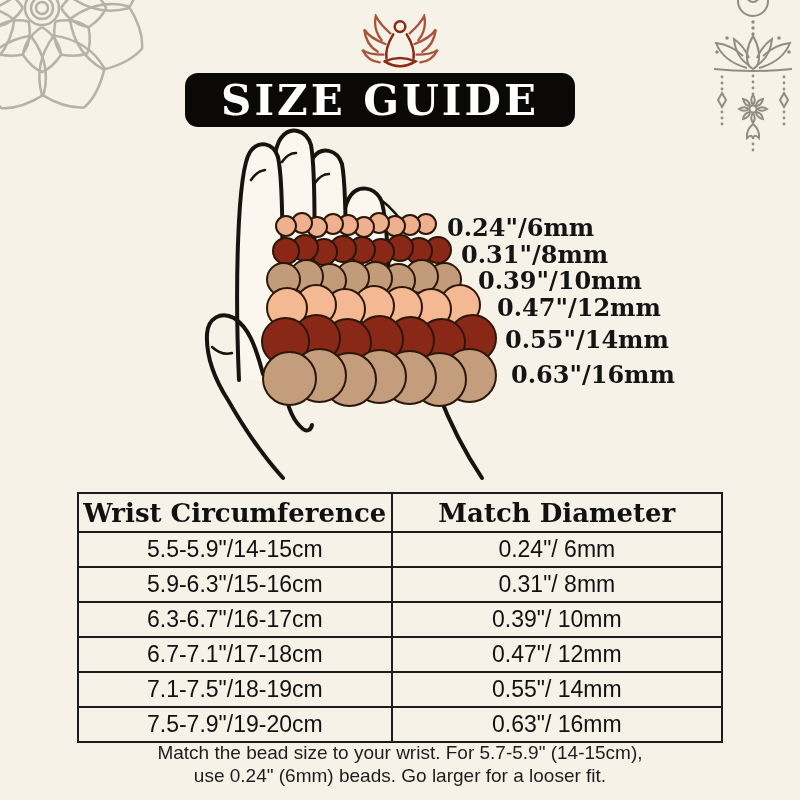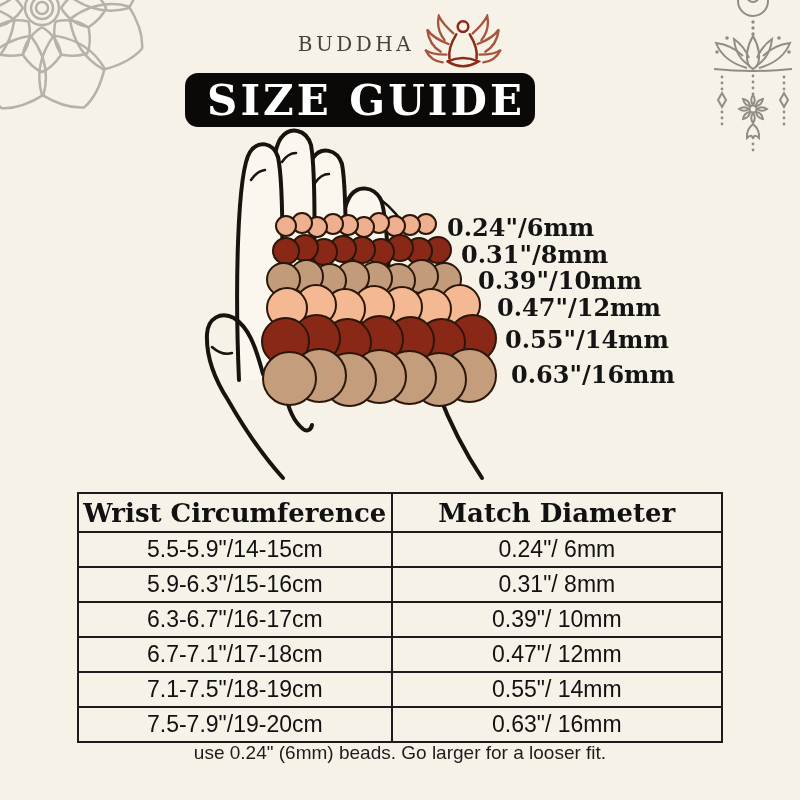"BUDDHA" span.brand-word { html: <span>BUDDHA</span> -> none }
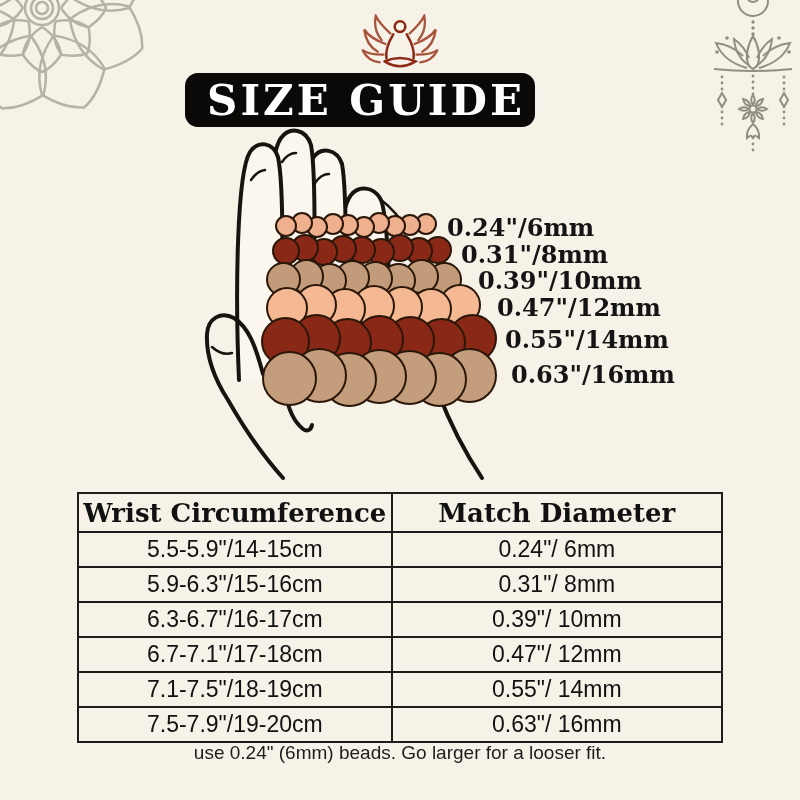"SIZE GUIDE" .banner { padding-left: 12px -> none; width: 338px -> 390px }
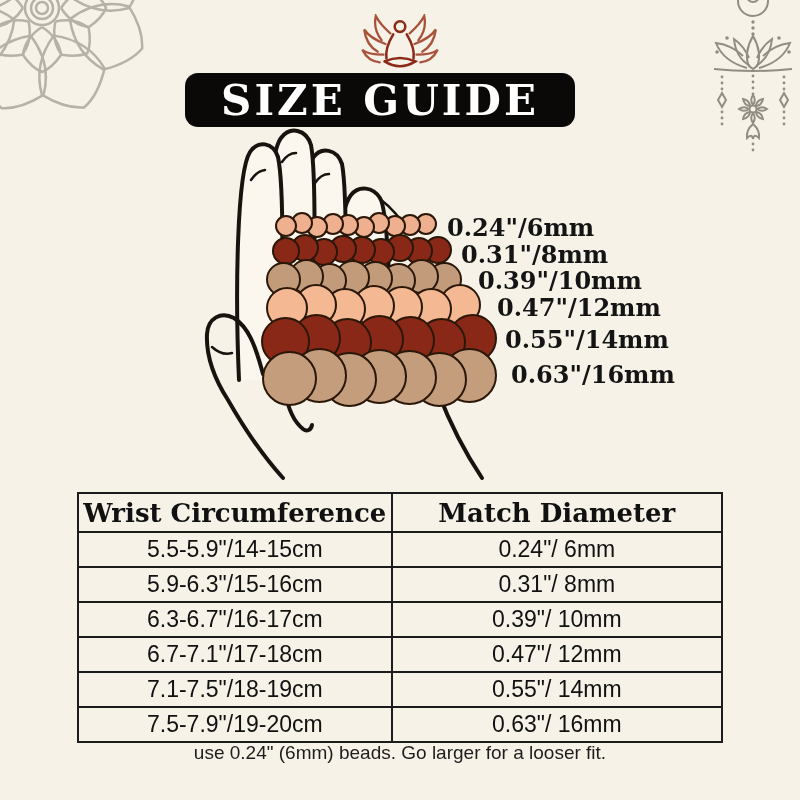"Match the bead size to" div { html: none -> <div>Match the bead size to your wrist. For 5.7-5.9" (14-15cm),</div> }
